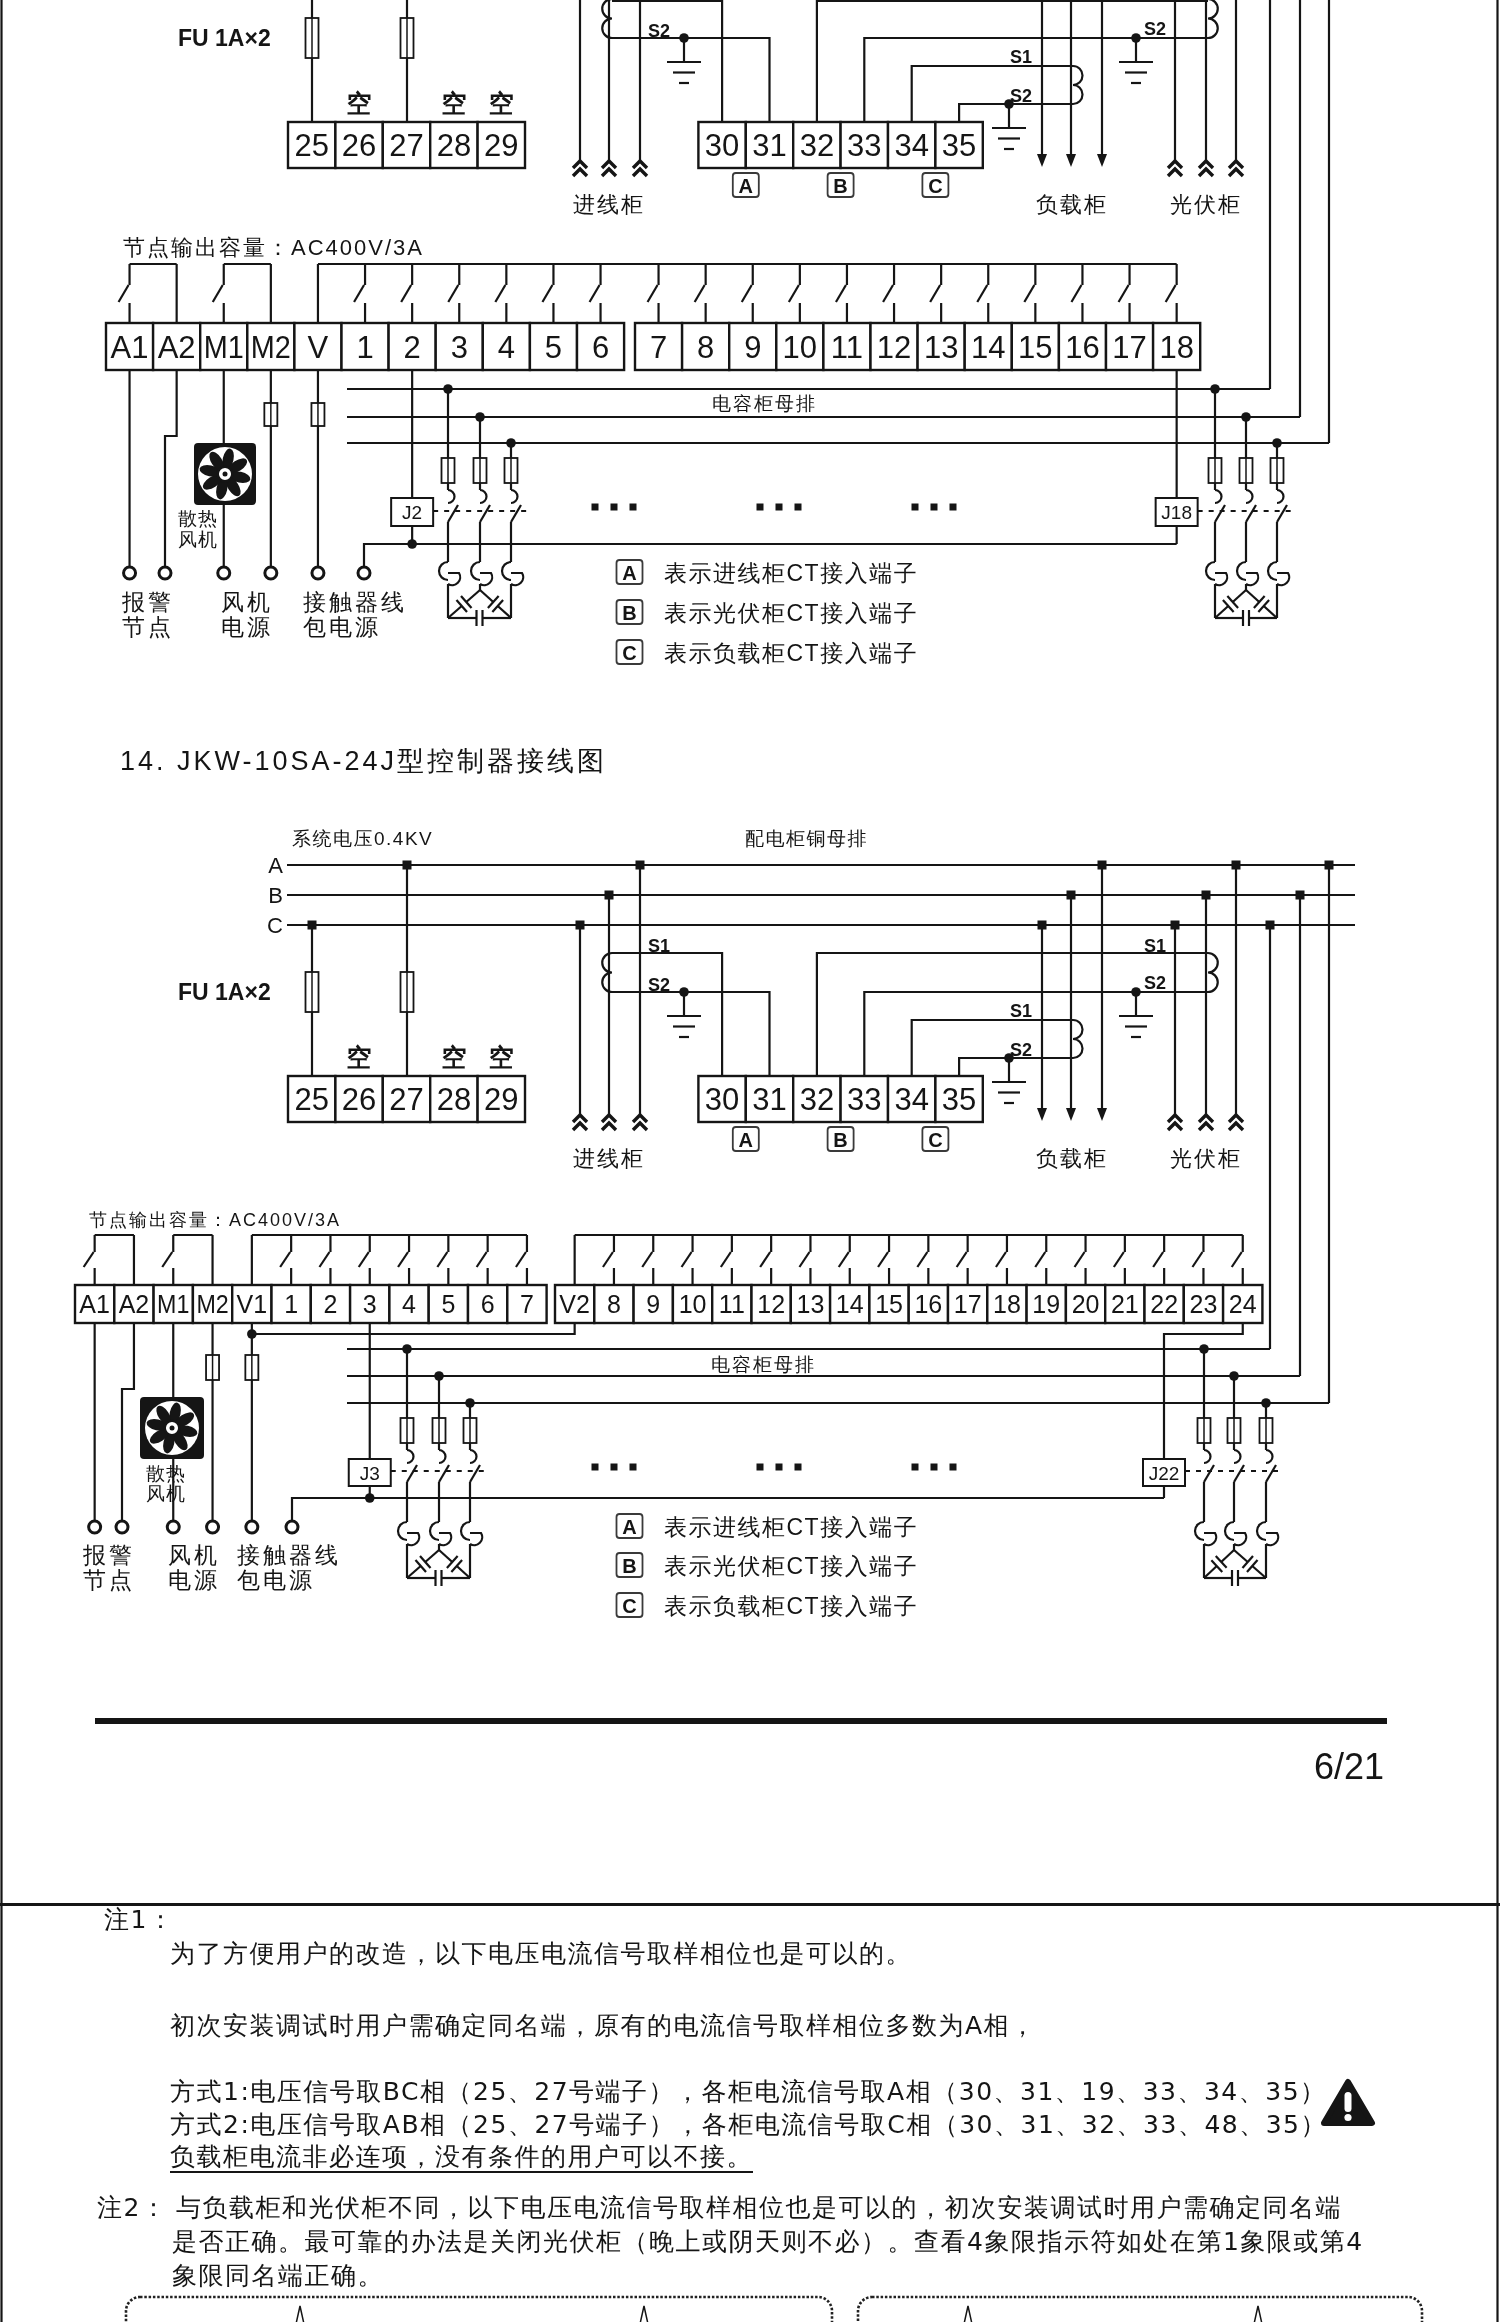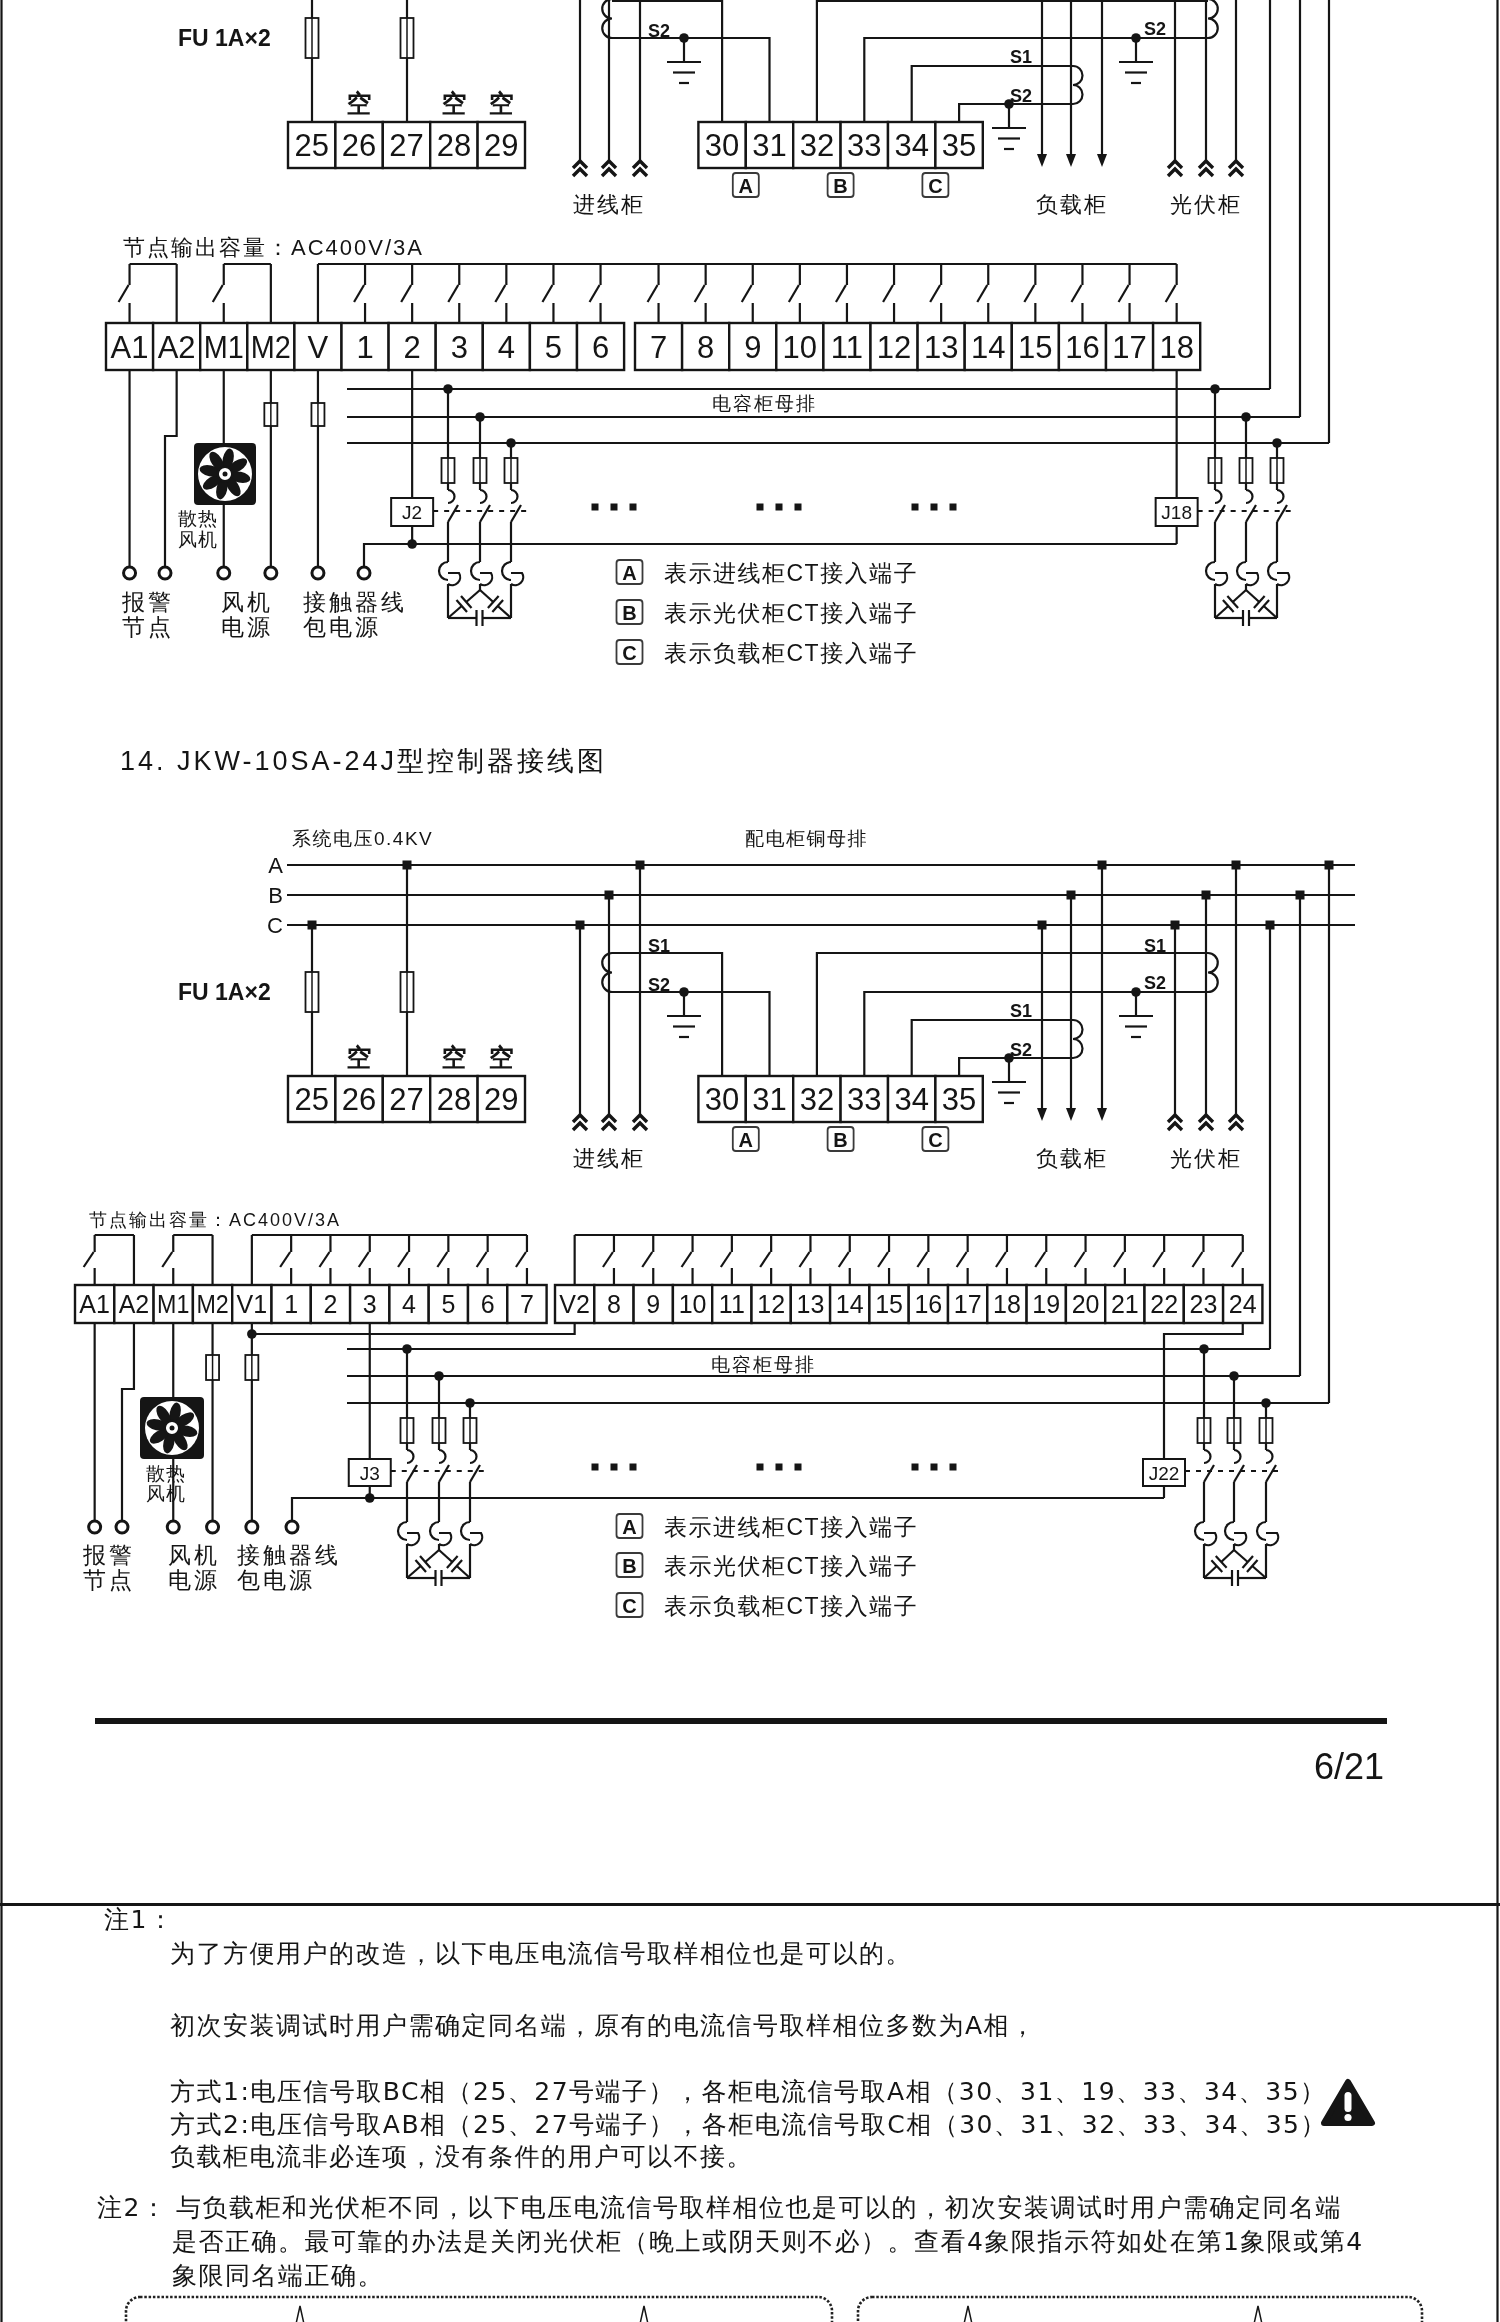"方式2:电压信号取AB相（25、27号端子），各柜电流信号取C相（30、31、3" div.note-text { text: 34 -> 48 }
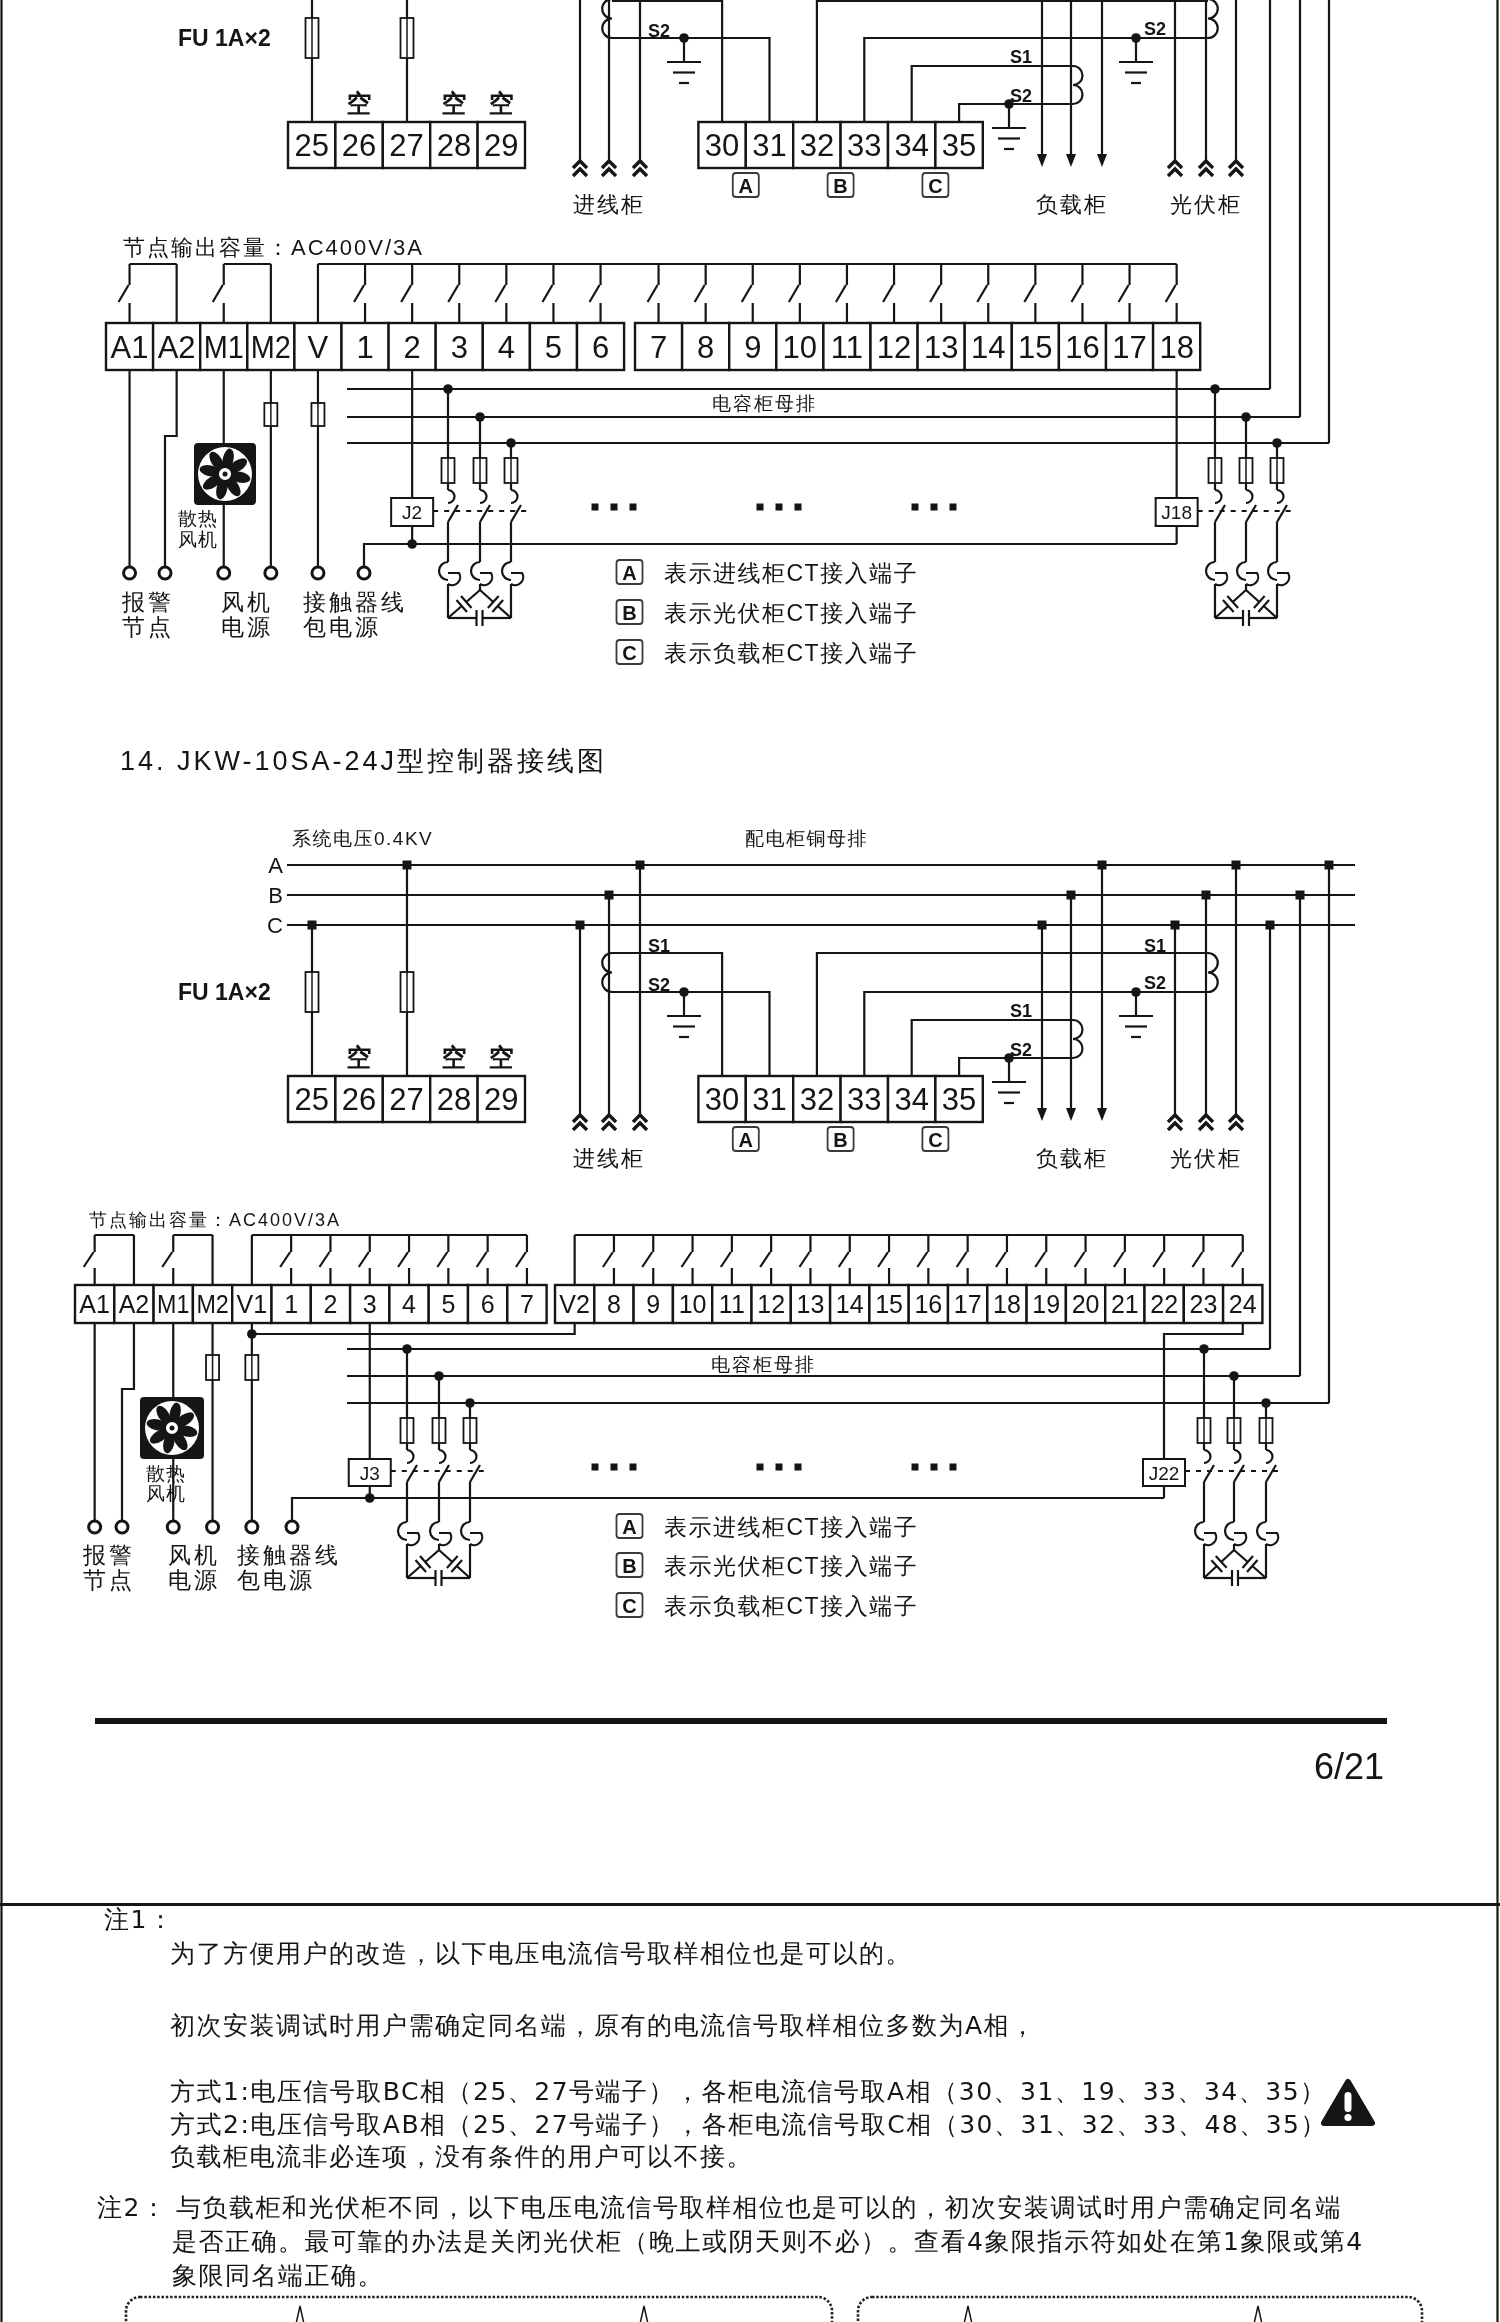"负载柜电流非必连项，没有条件的用户可以不接。" .underlined { text-decoration: none -> underline }
